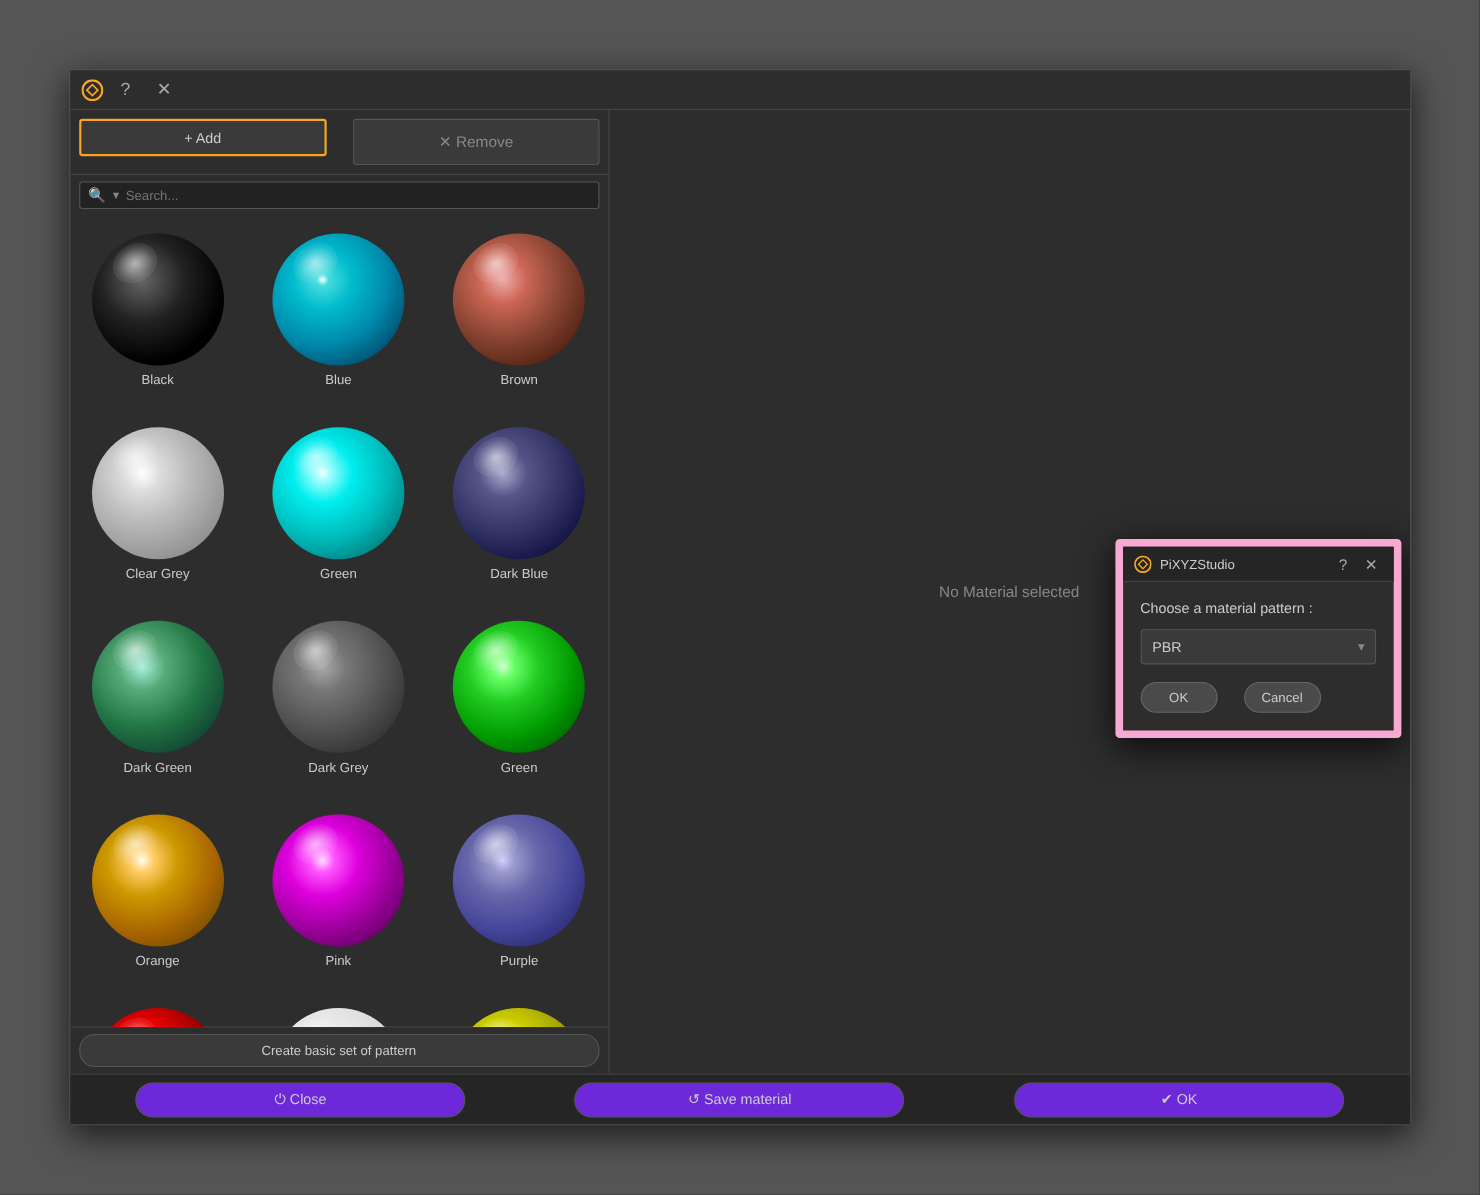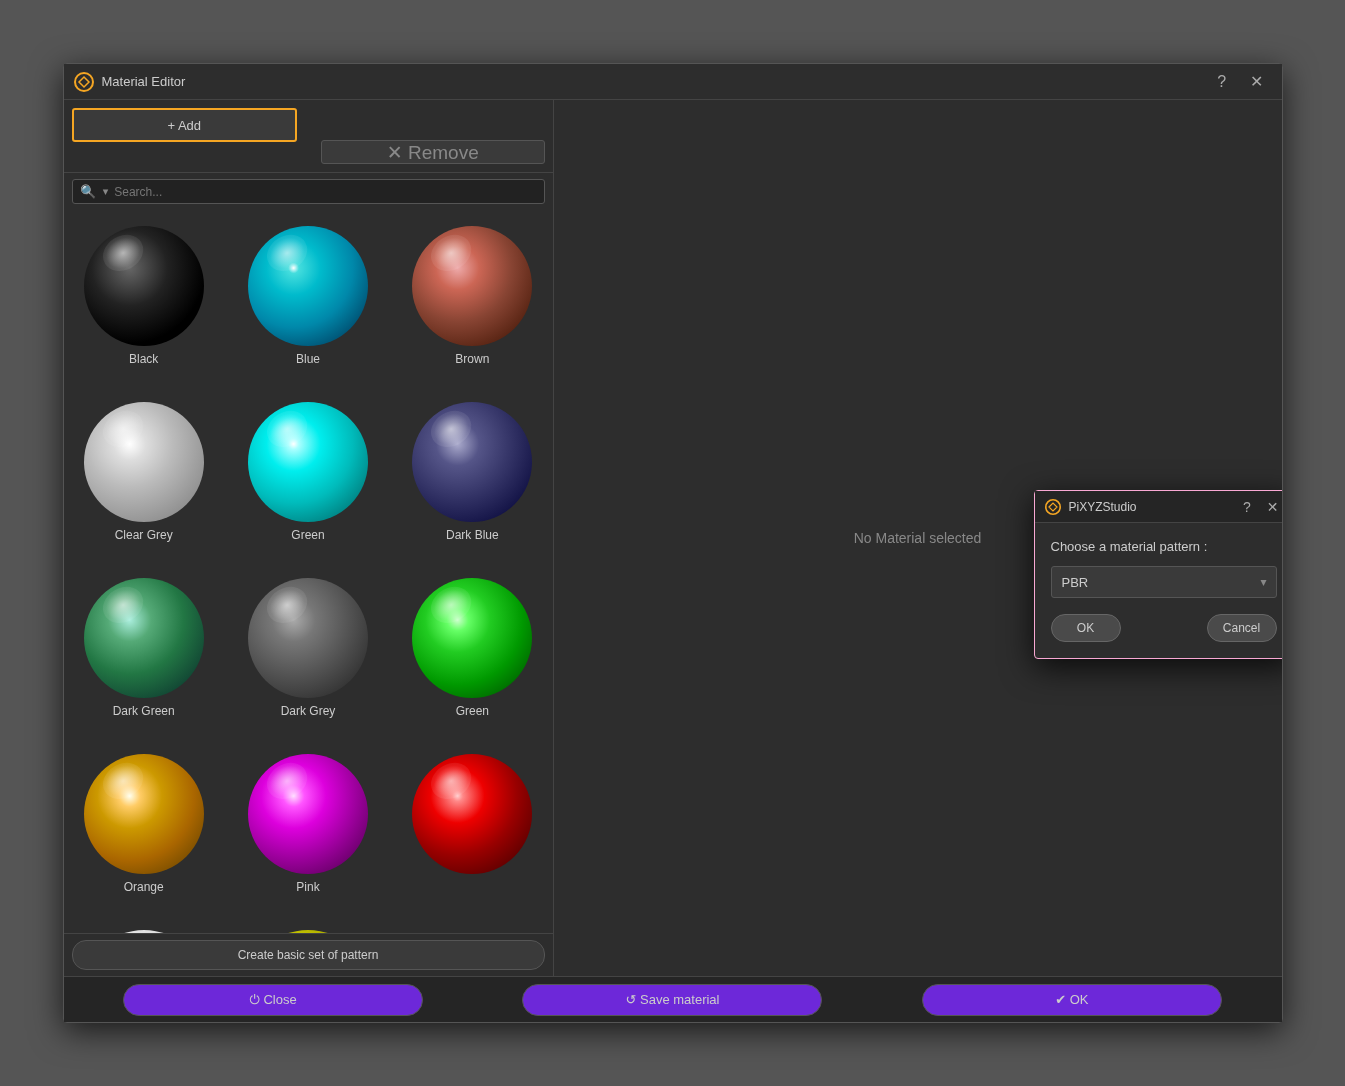"Material Editor" span.title-bar-title { html: <span>Material Editor</span> -> none }
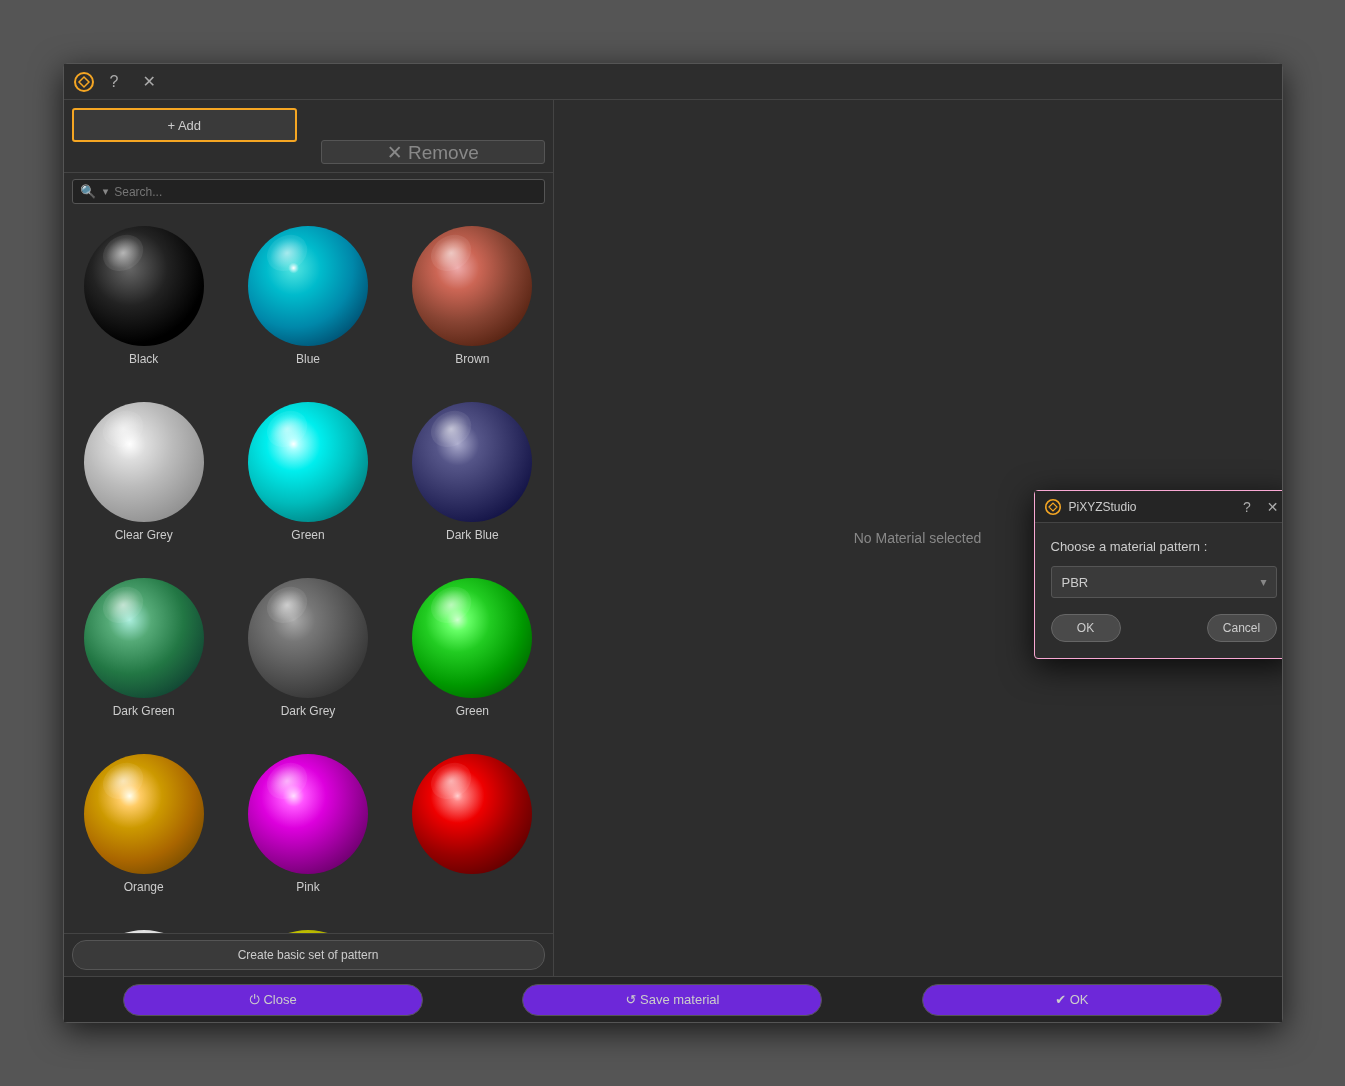"✕ Remove" .btn-remove { font-size: 19px -> 14px; height: 24px -> 42px; margin-top: 32px -> none }
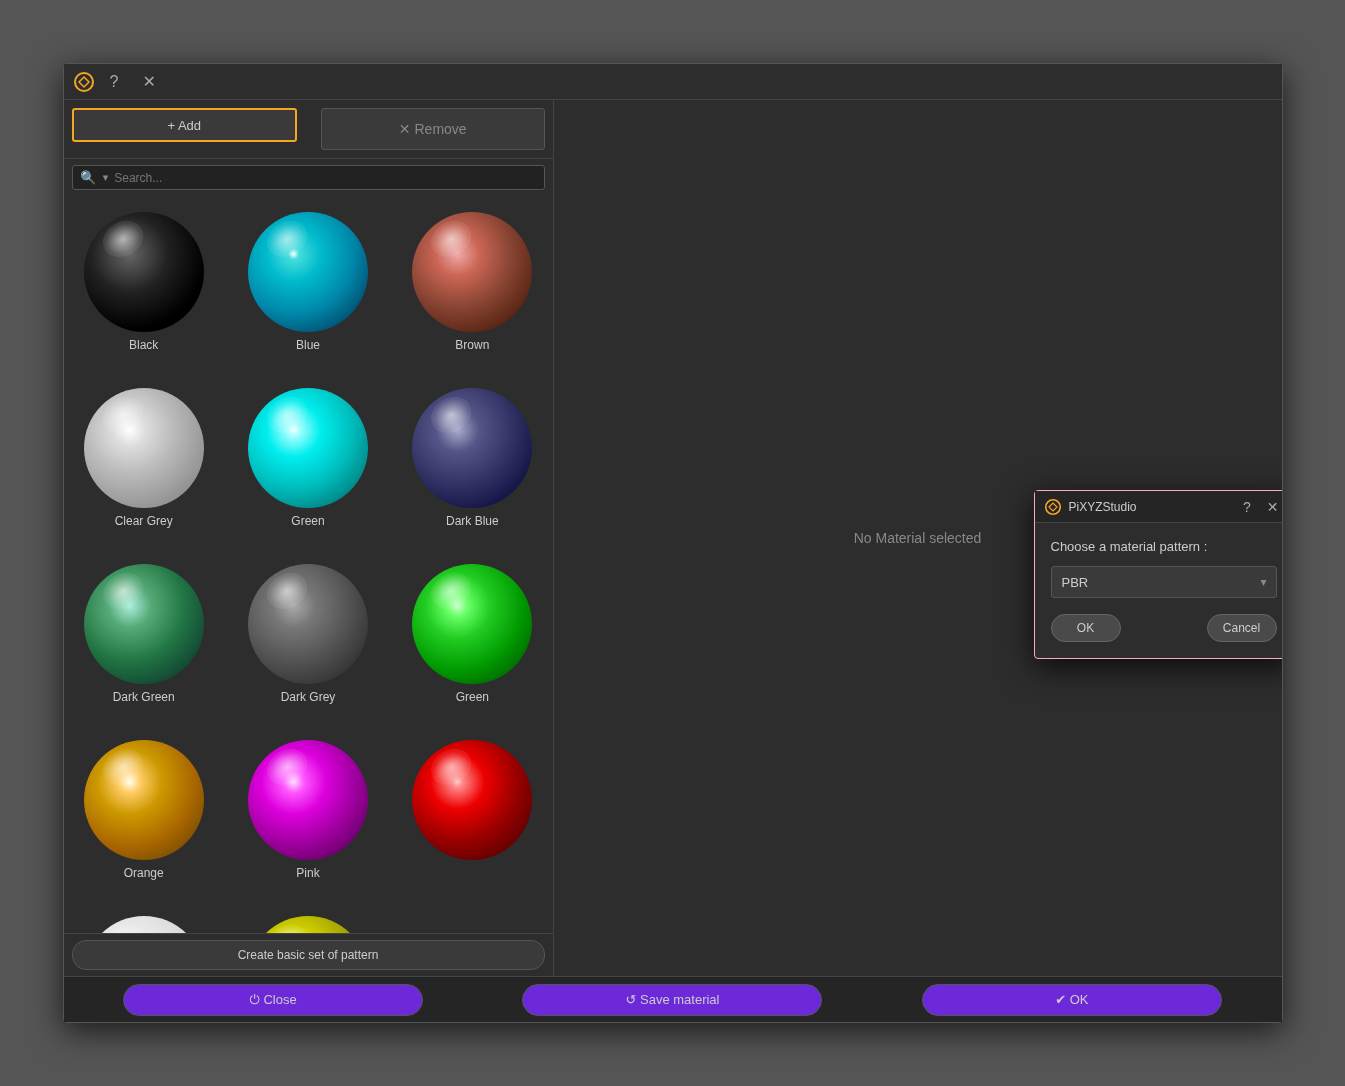"PiXYZStudio" .dialog { border: 1px solid #f9a8d4 -> 7px solid #f9a8d4; left: 480px -> 460px }
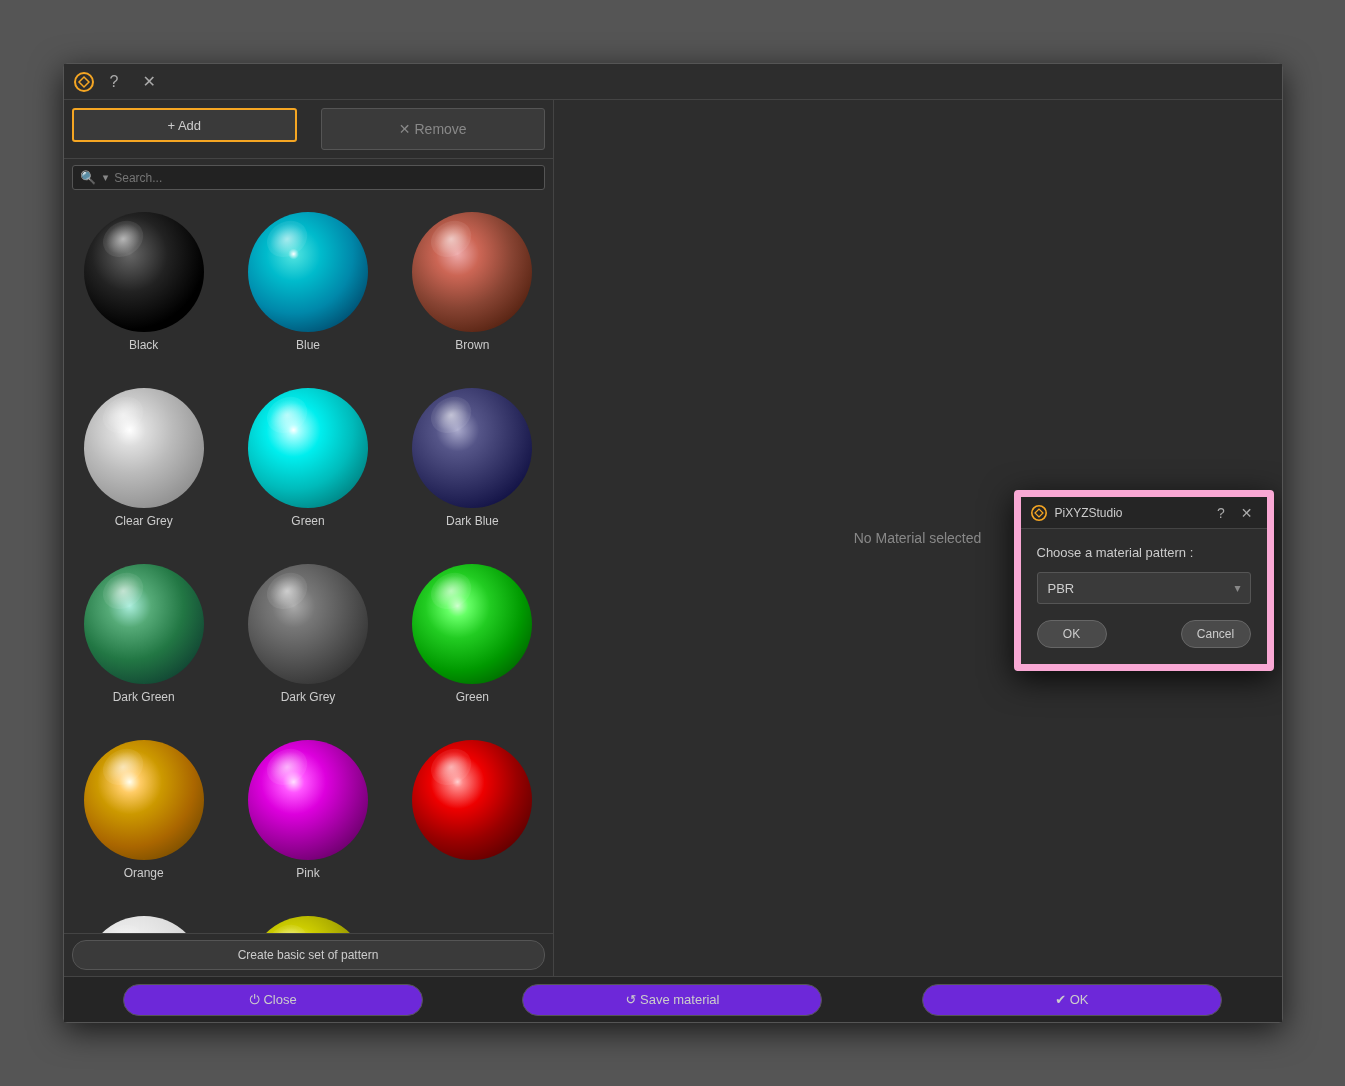"OK" .dialog-actions { gap: 10px -> 24px; justify-content: space-between -> flex-start }
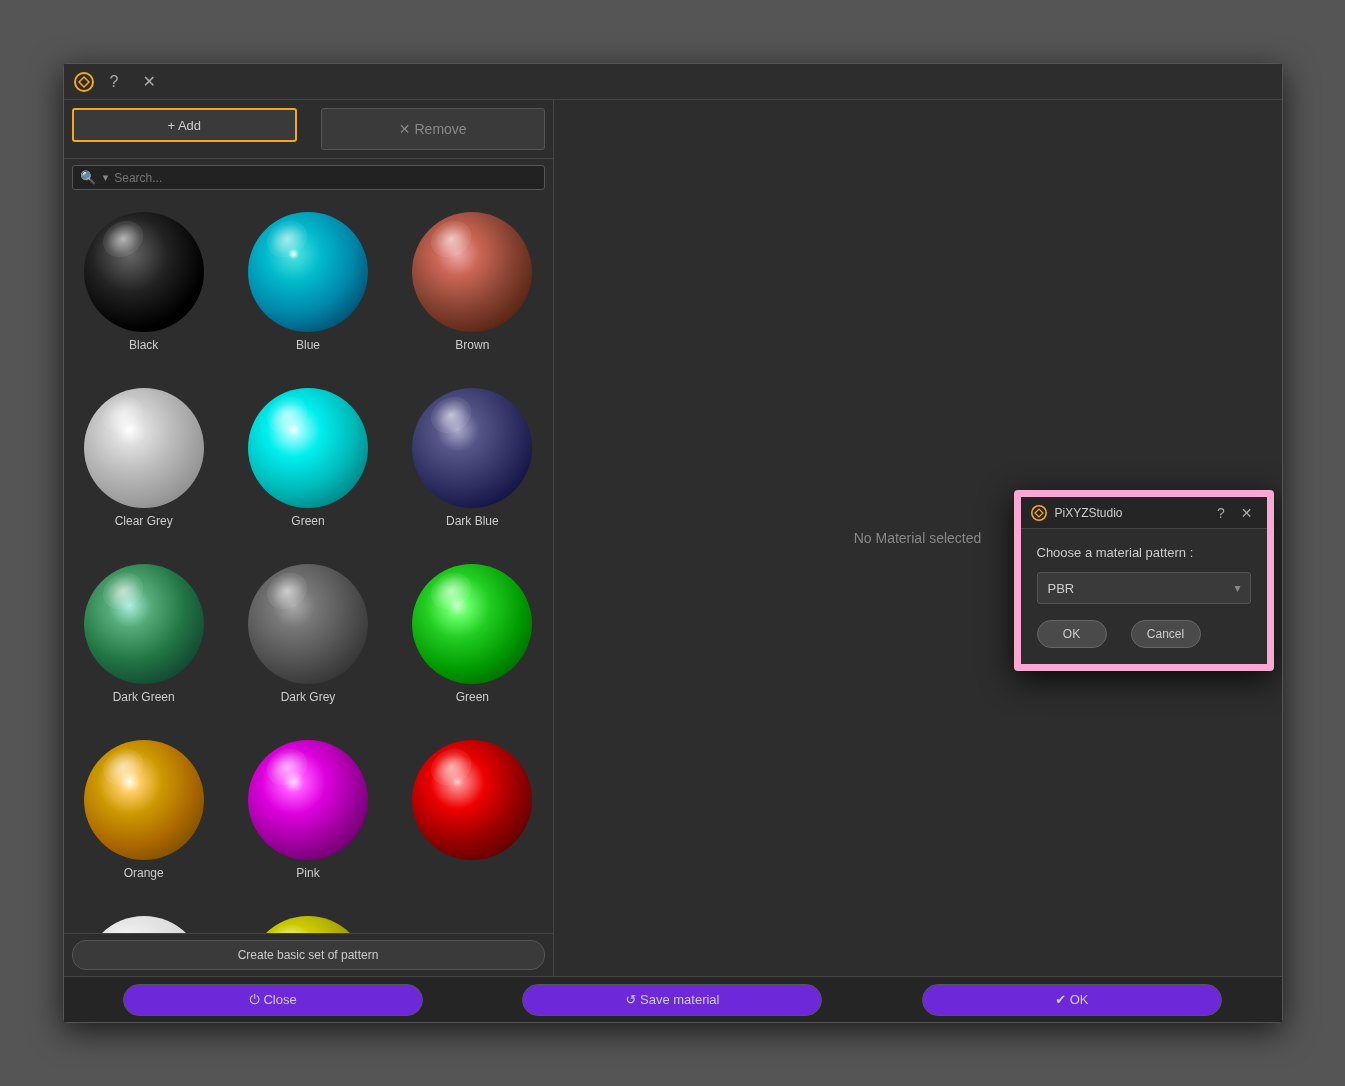"Purple" div.material-item { html: none -> <div> <div></div> <span>Purple</span> </div> }
